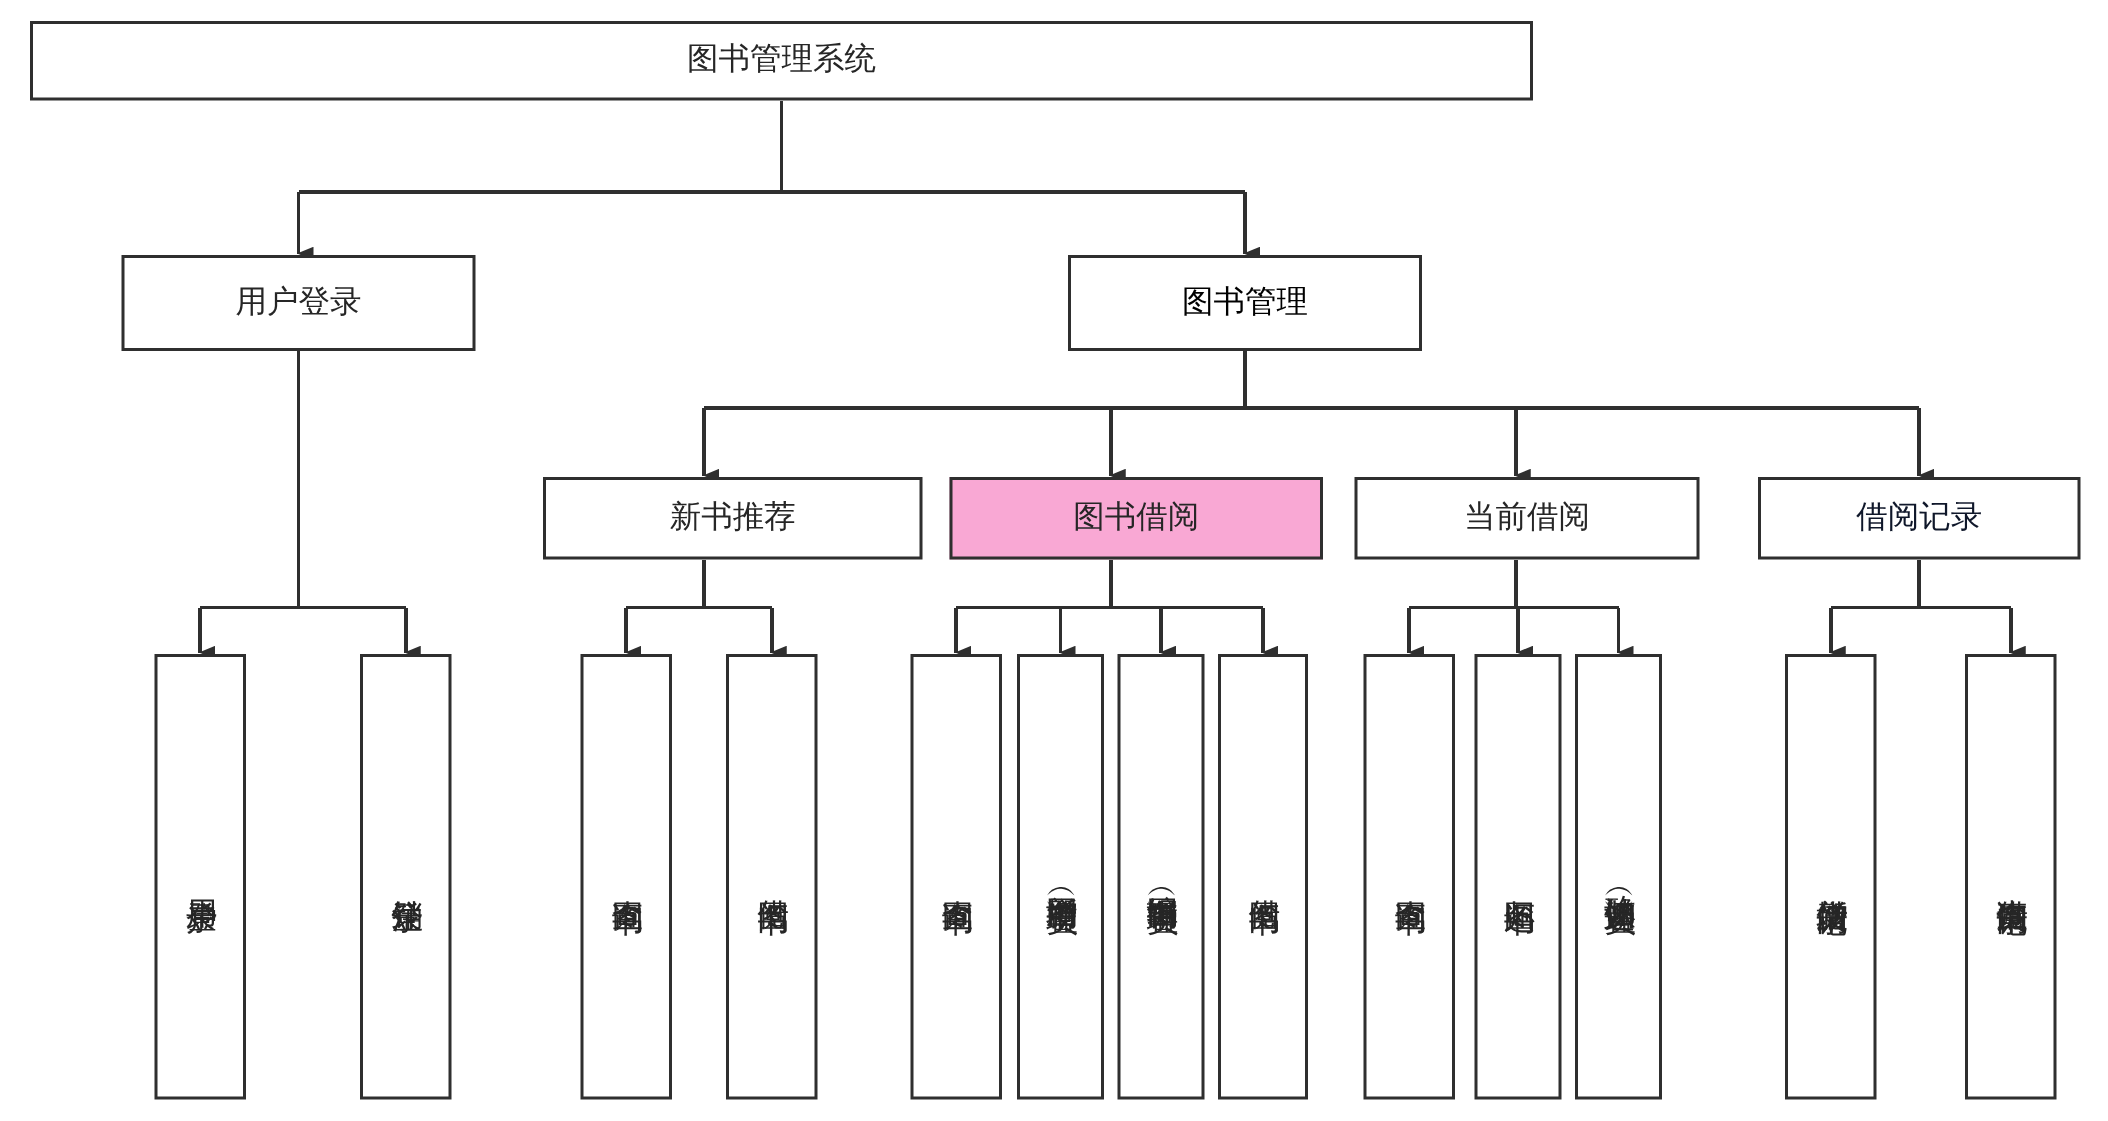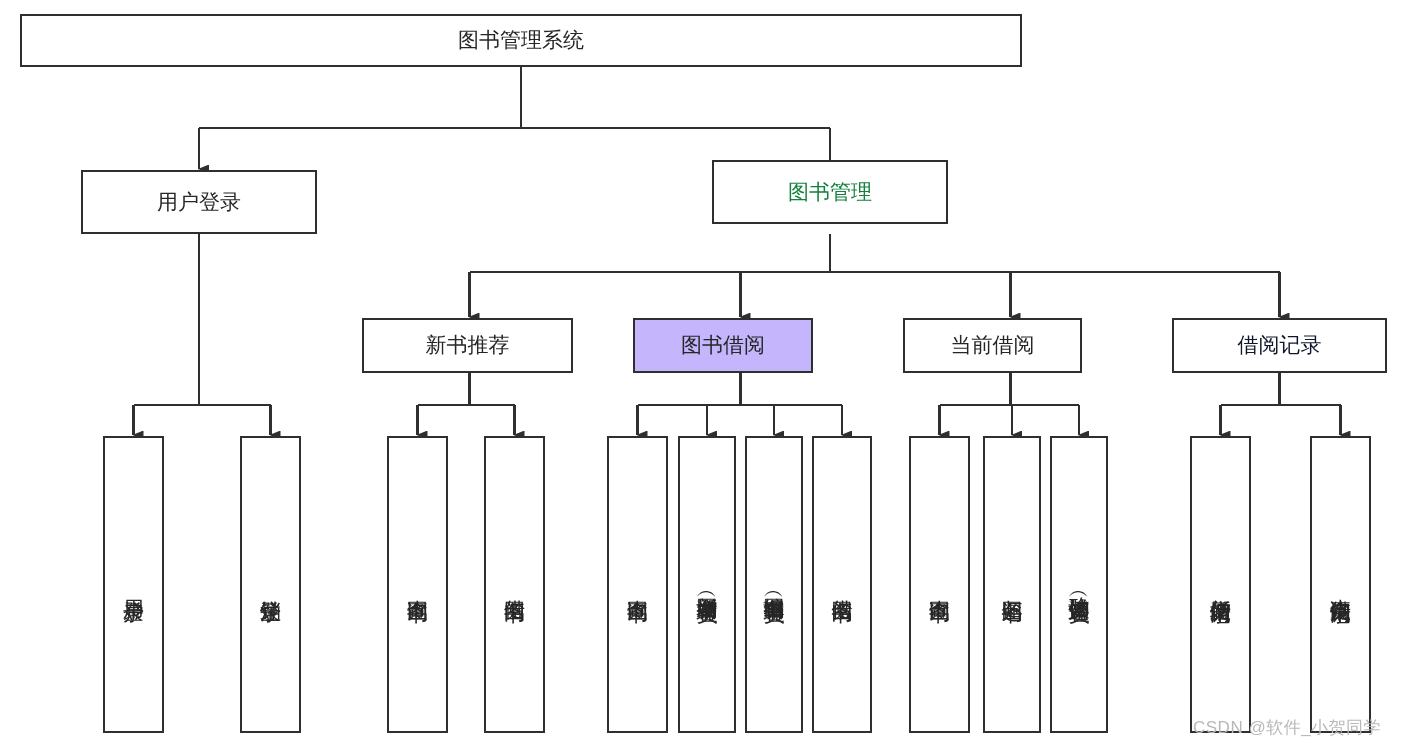"图书管理" div.node { color: #15803d -> #000000; top: 160px -> 170px }
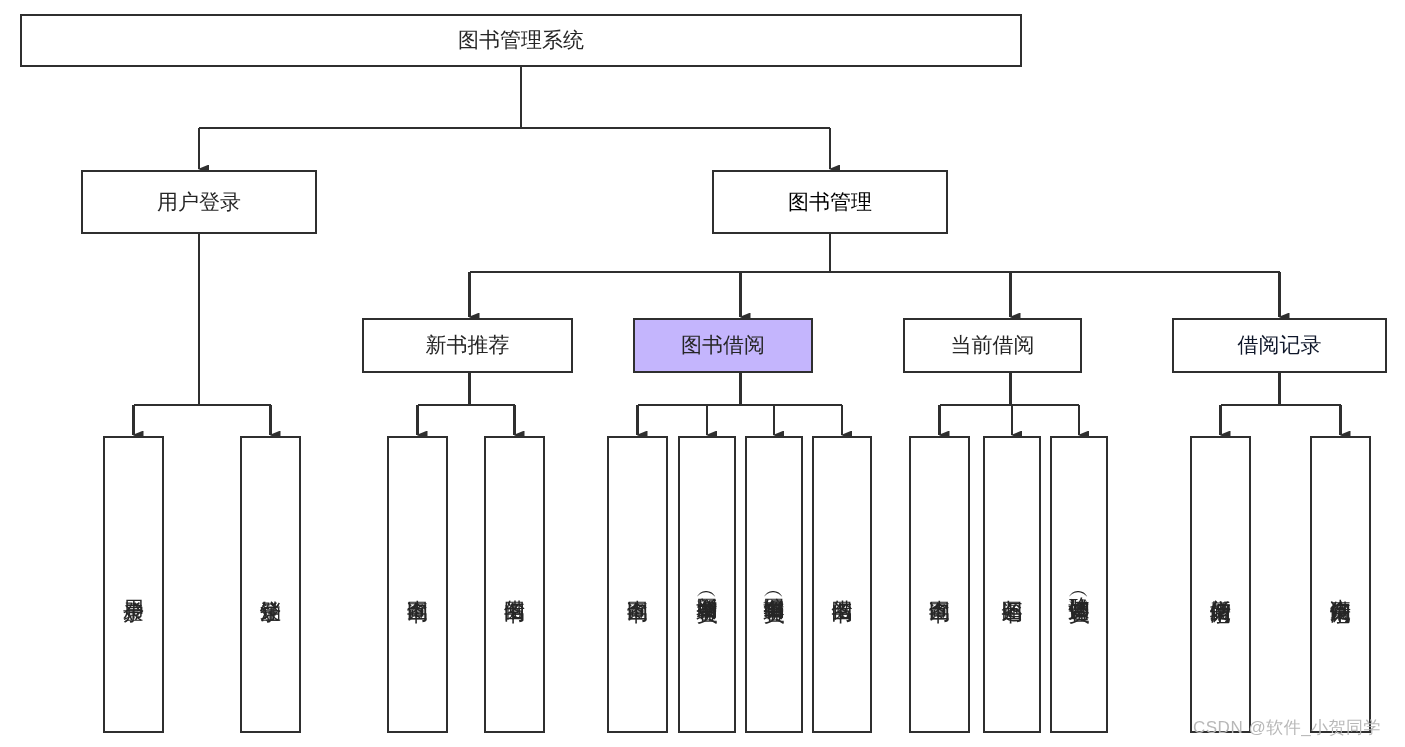"新书推荐" div.node { width: 211px -> 253px }
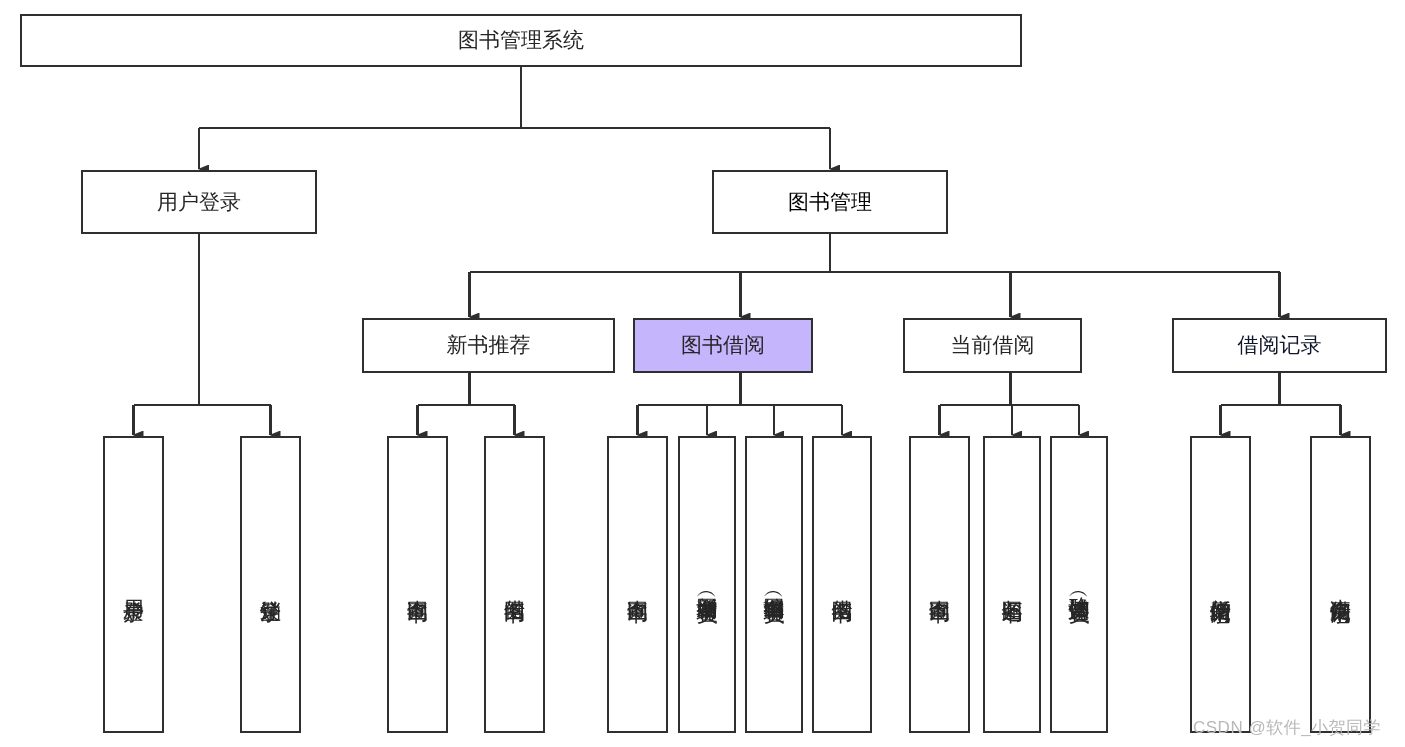"图书借阅" div.node { background: #c4b5fd -> #f9a8d4; width: 180px -> 249px }
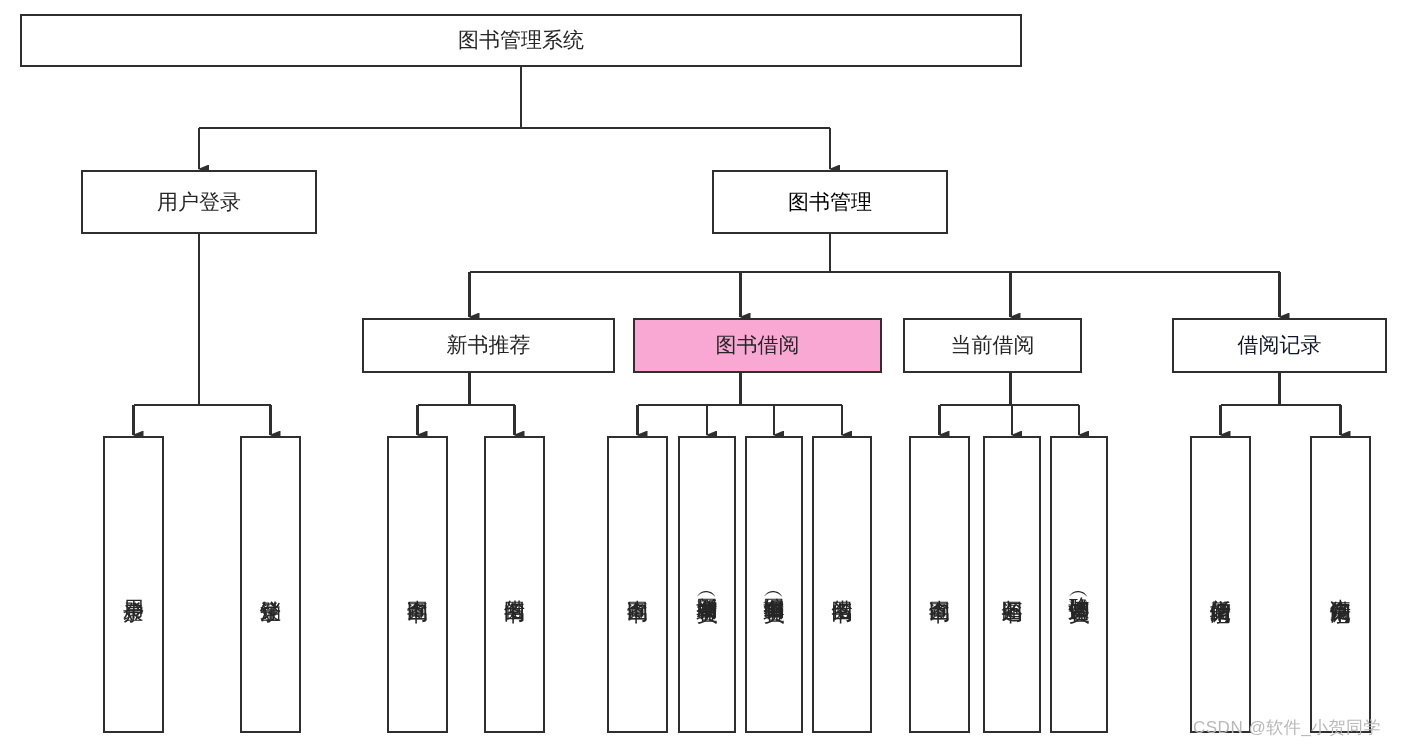"当前借阅" div.node { width: 179px -> 230px }
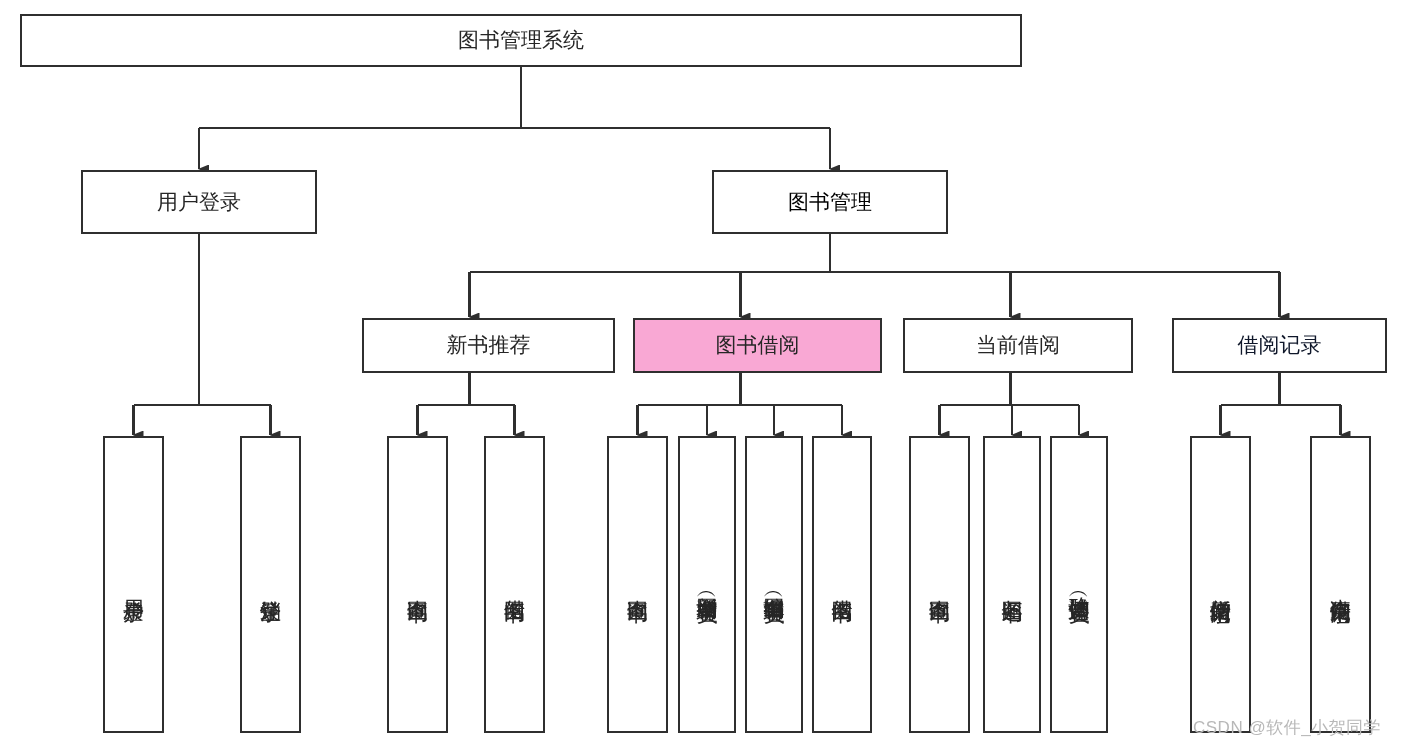"CSDN @软件_小贺同学" div { html: <div>CSDN @软件_小贺同学</div> -> none }
